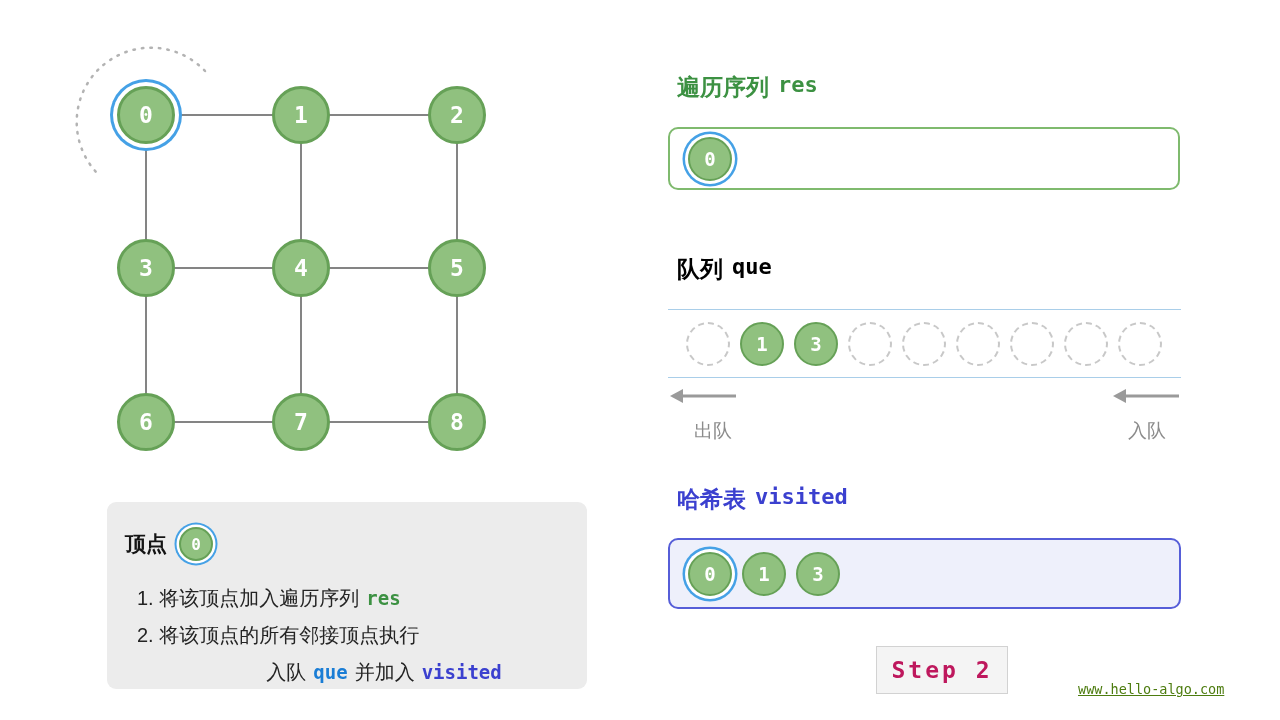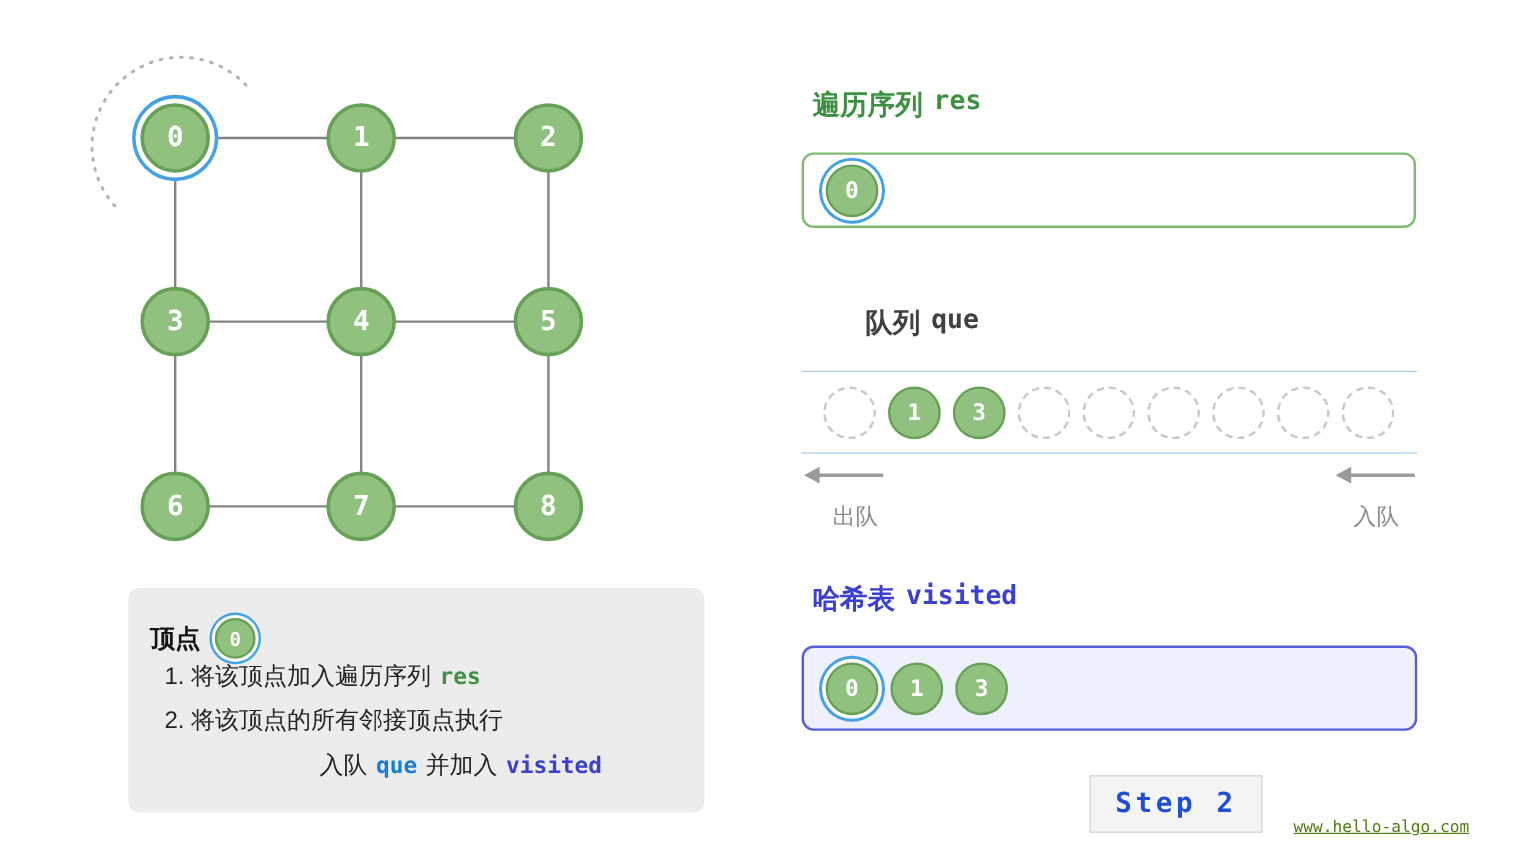"队列" .que-title { color: #404040 -> #000000; margin-left: 44px -> none }
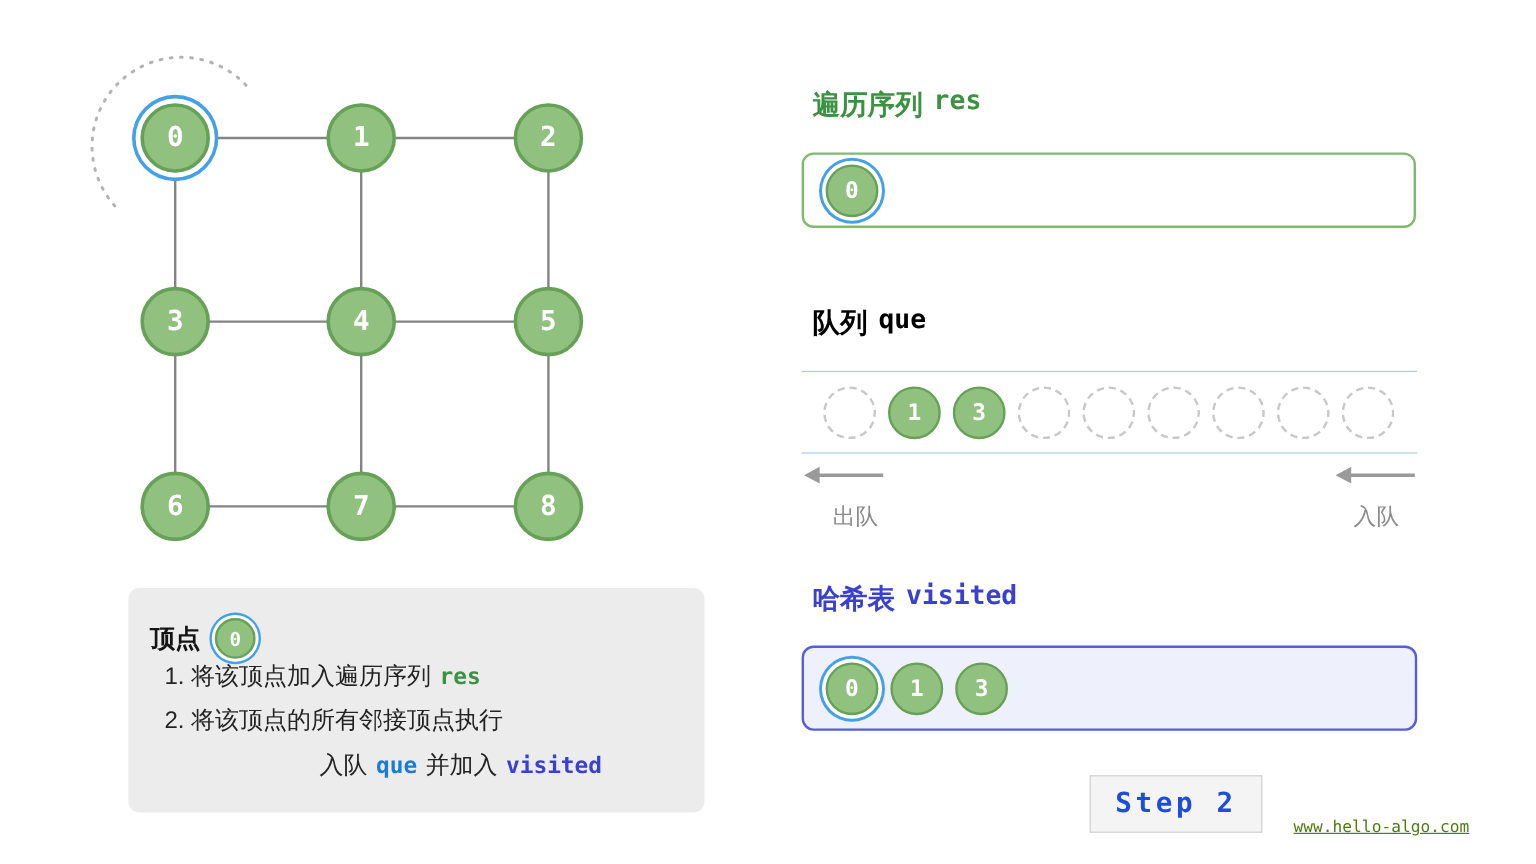"顶点" .info-box { top: 490px -> 502px }
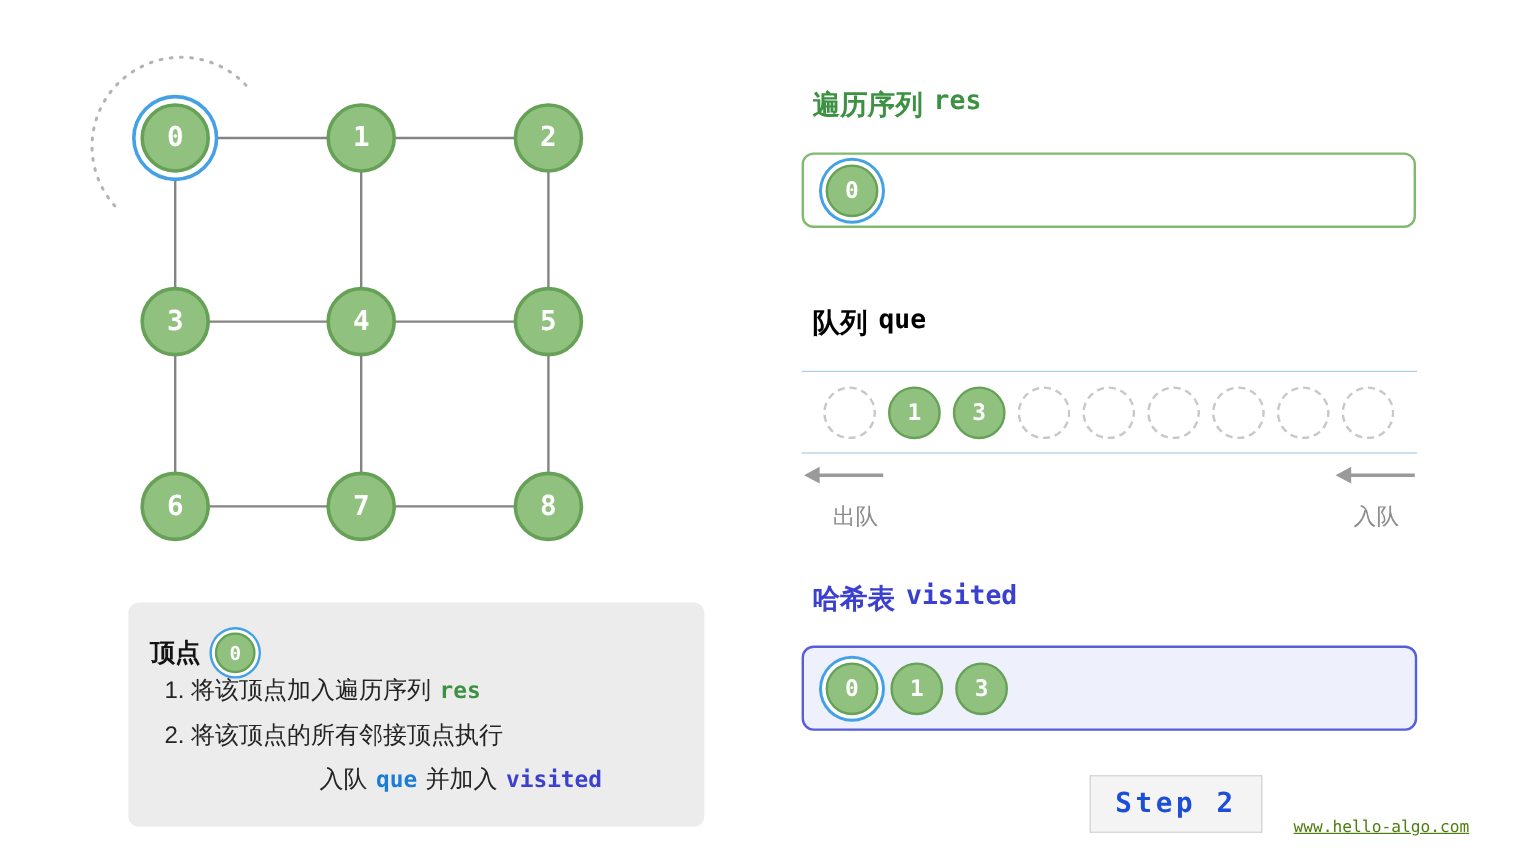"1. 将该顶点加入遍历序列 res" .info-lines { margin-top: 2px -> 24px }
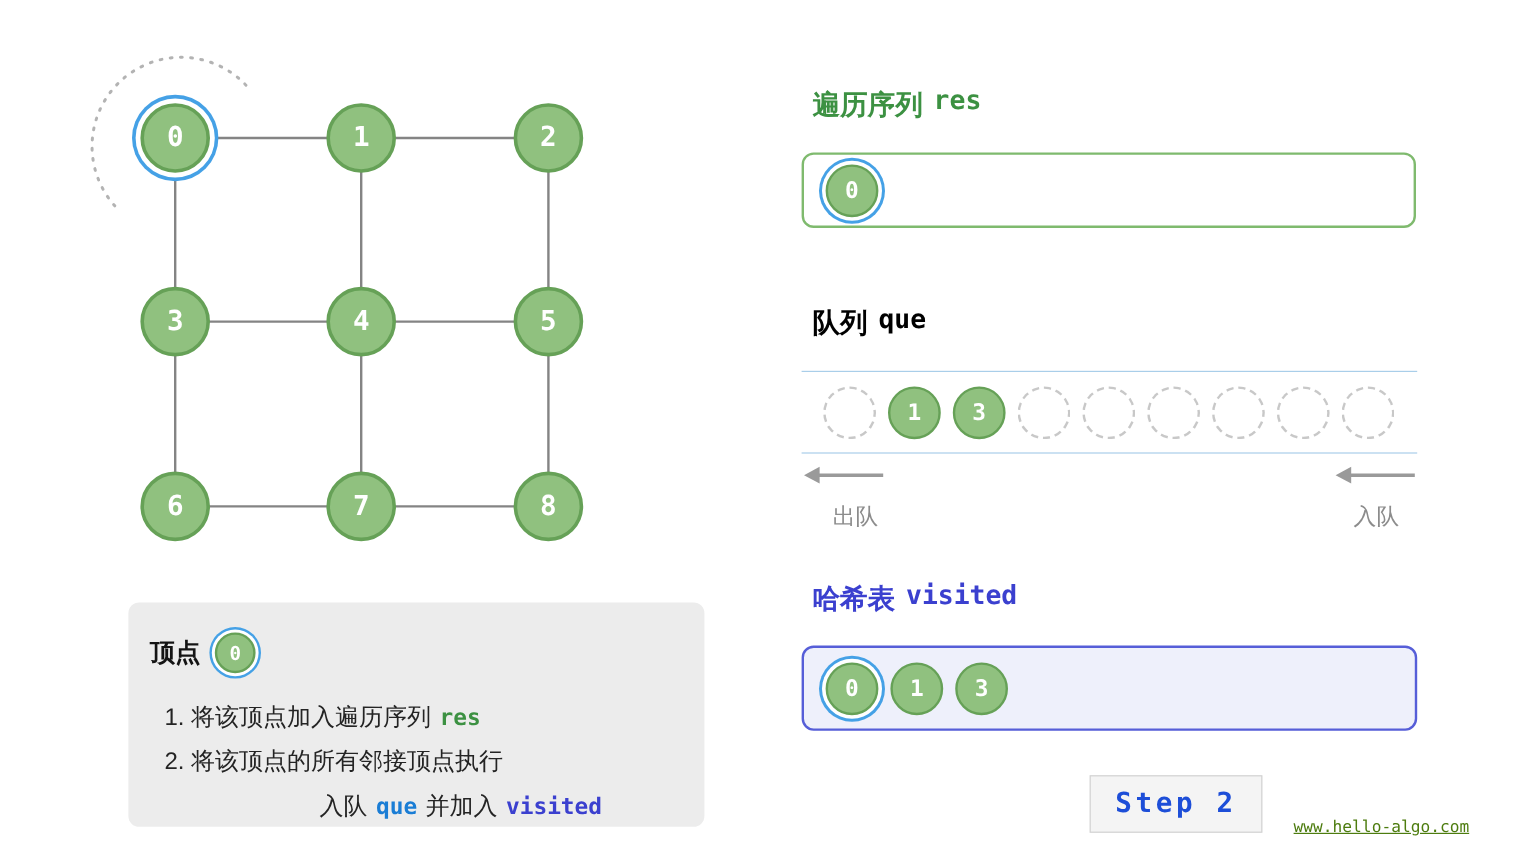"Step 2" .step-box { color: #1d4ed8 -> #be185d; left: 908px -> 876px; width: 144px -> 132px }
